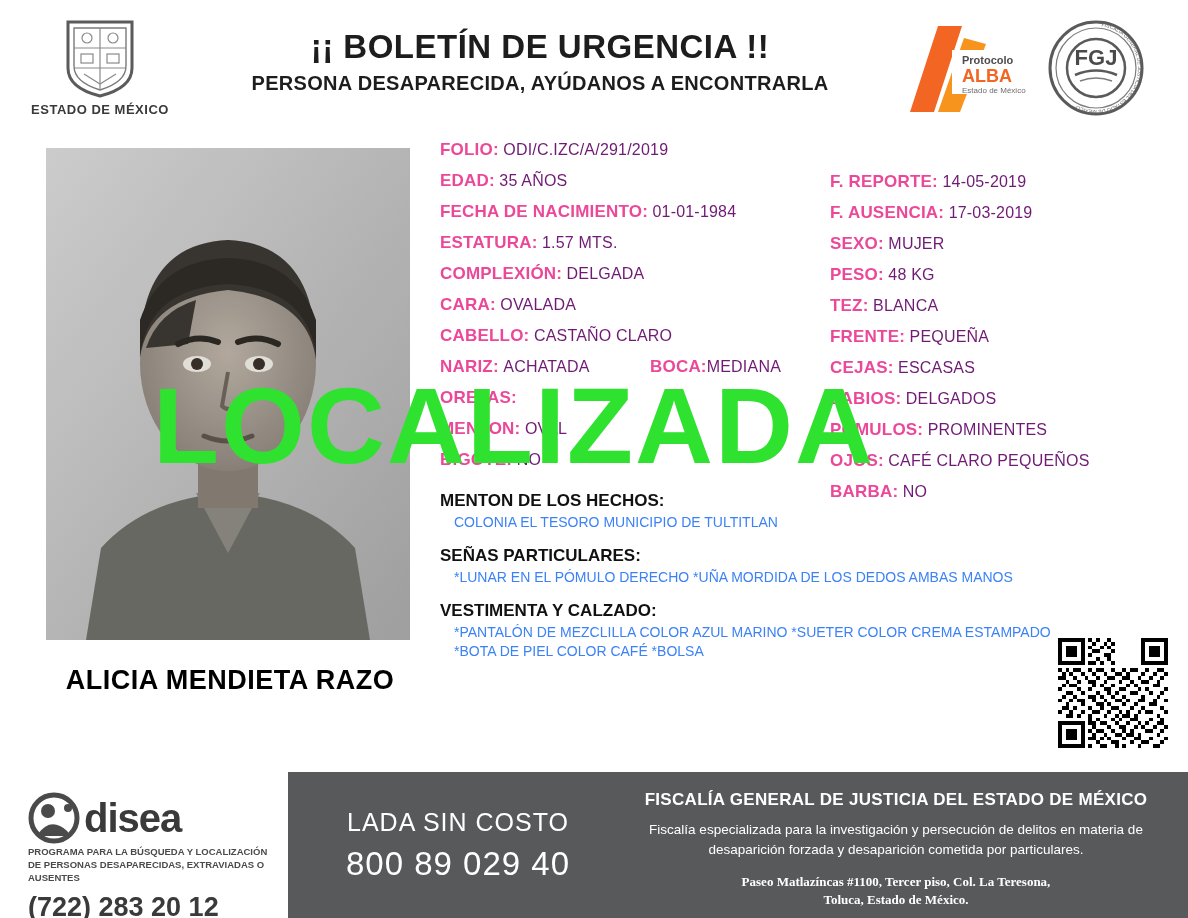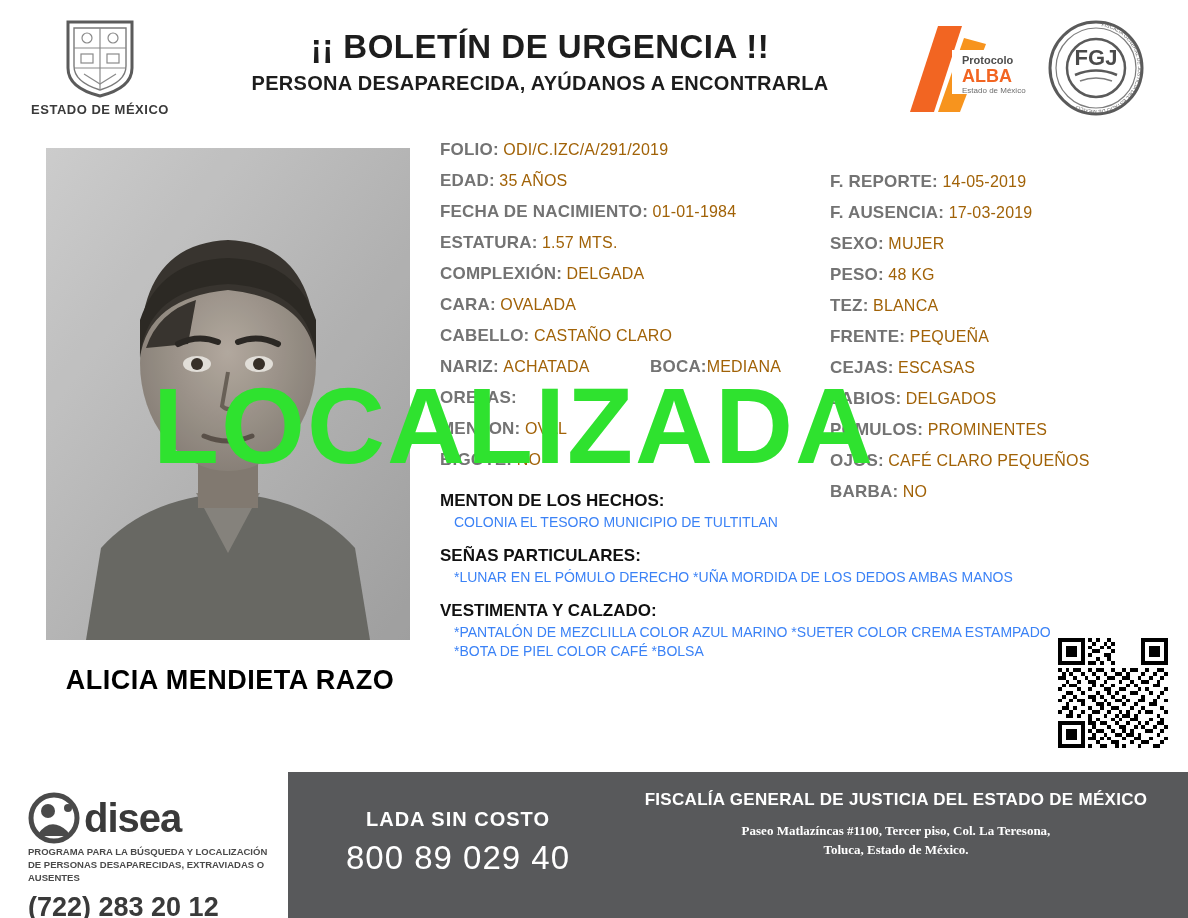"FOLIO:" .lbl { color: #737373 -> #ec4899 }
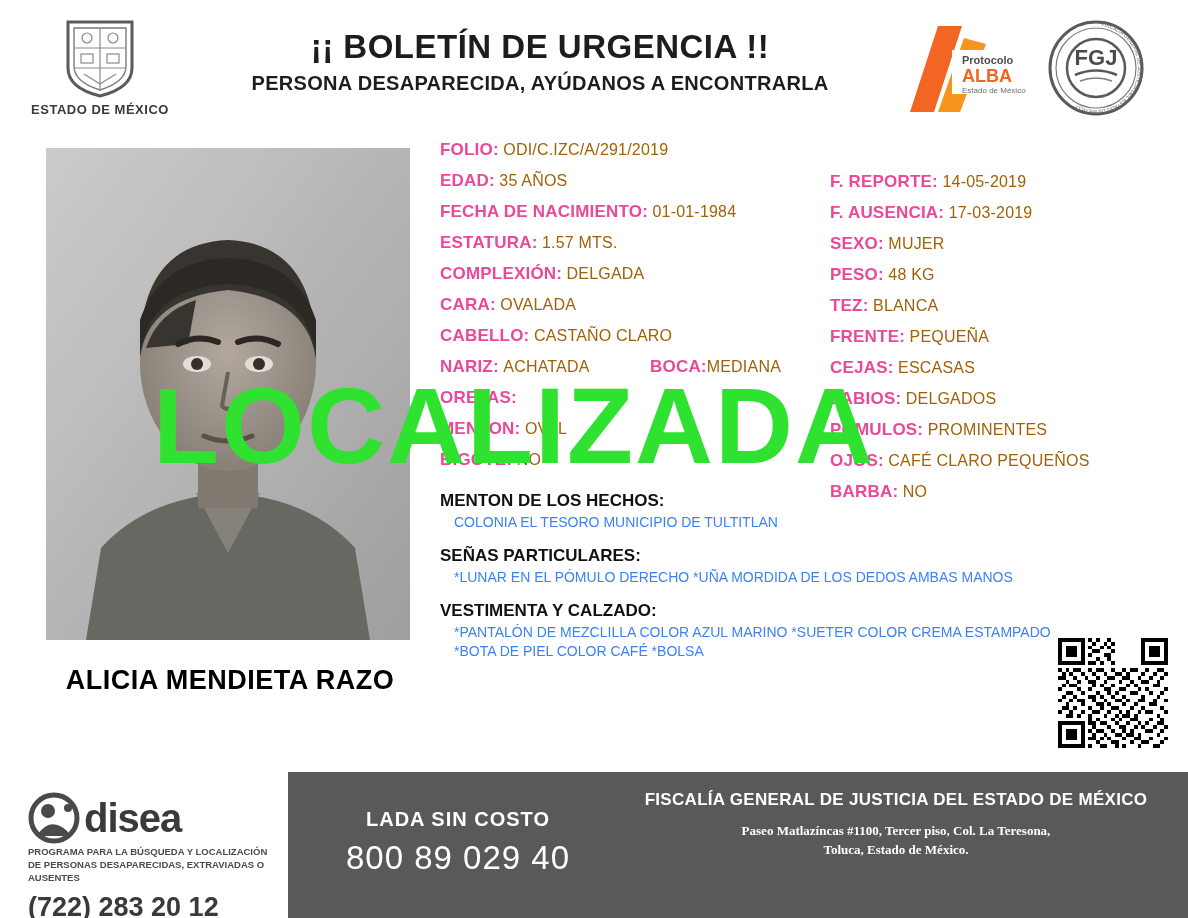"ODI/C.IZC/A/291/2019" .val { color: #a16207 -> #701a75 }
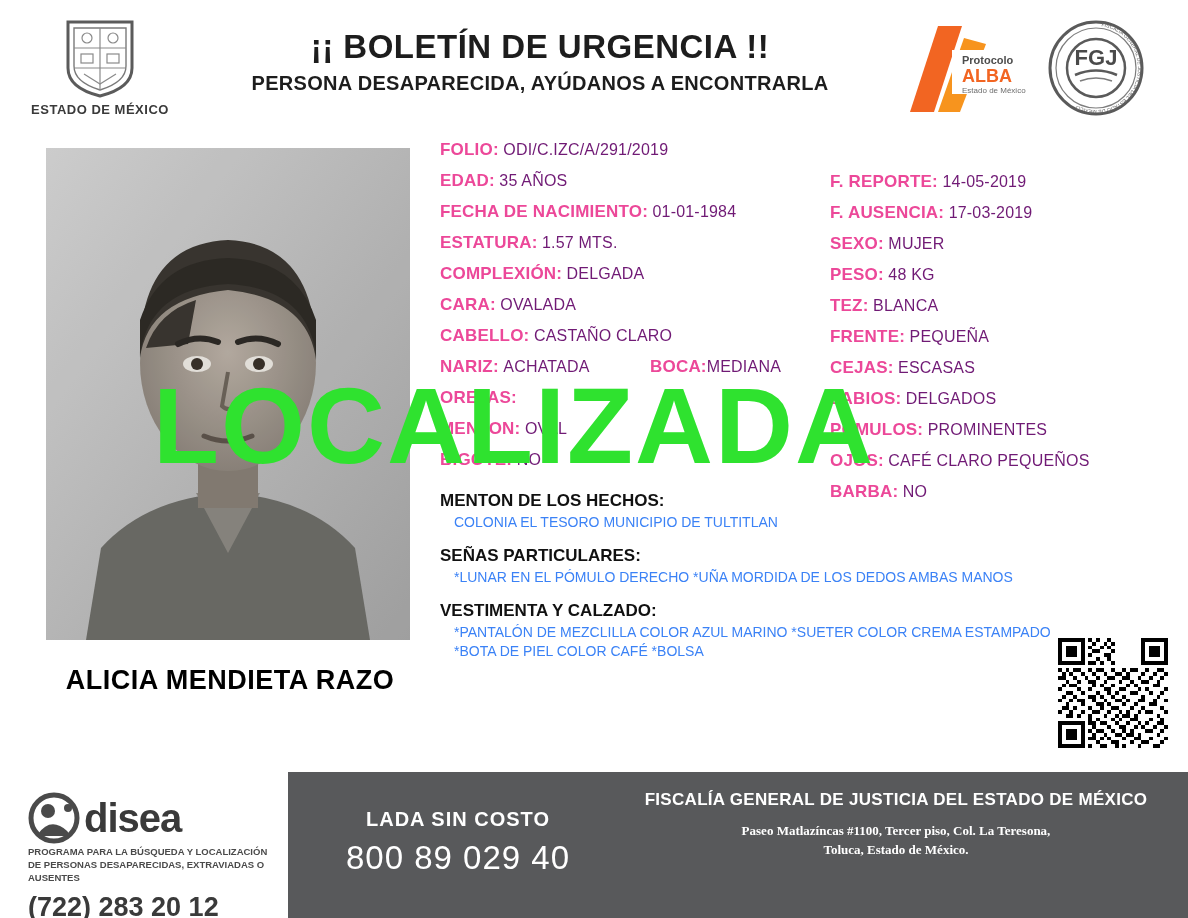"LADA SIN COSTO" .lada-title { font-size: 20px -> 25px; font-weight: bold -> normal }
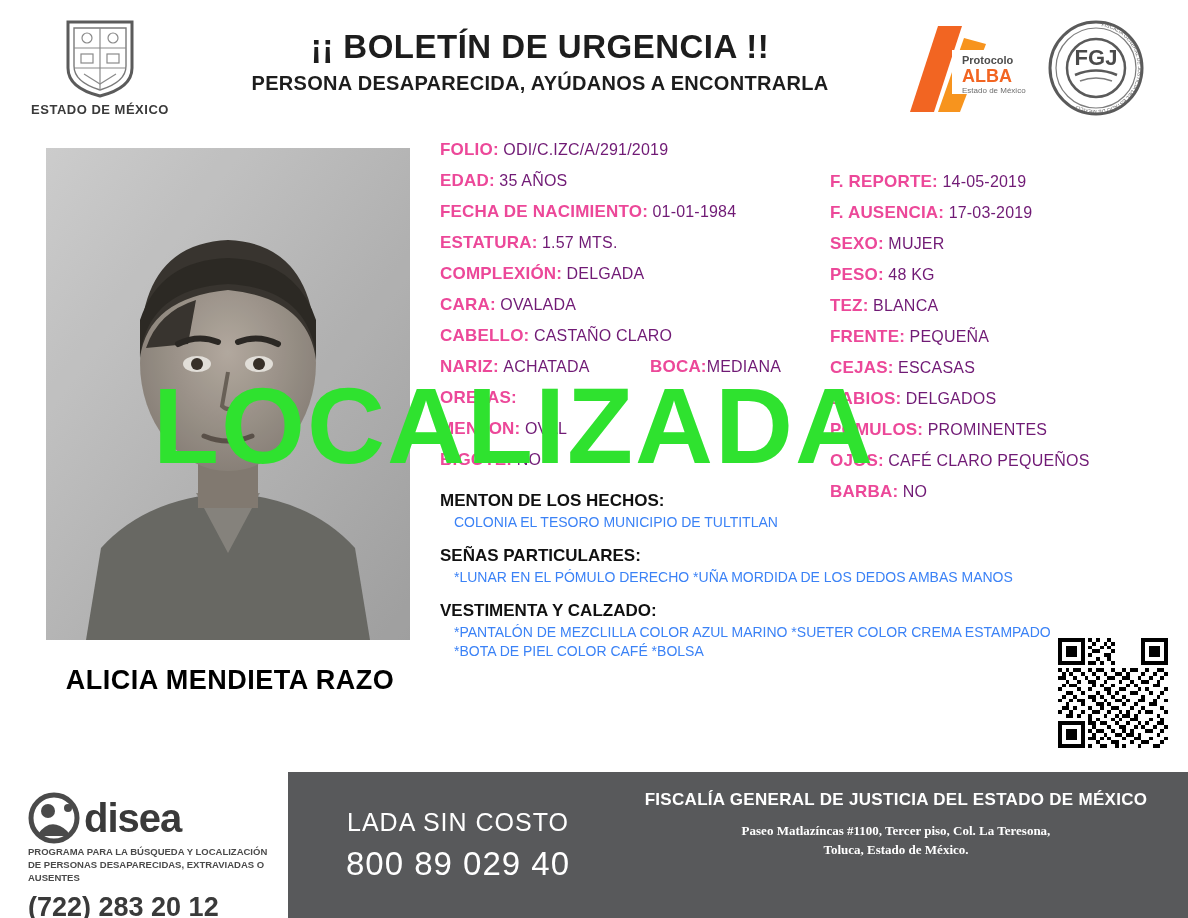"Fiscalía especializada para la" div.fiscalia-desc { html: none -> <div>Fiscalía especializada para la investigación y persecución de delitos en materia de desaparición forzada y desaparición cometida por particulares.</div> }
